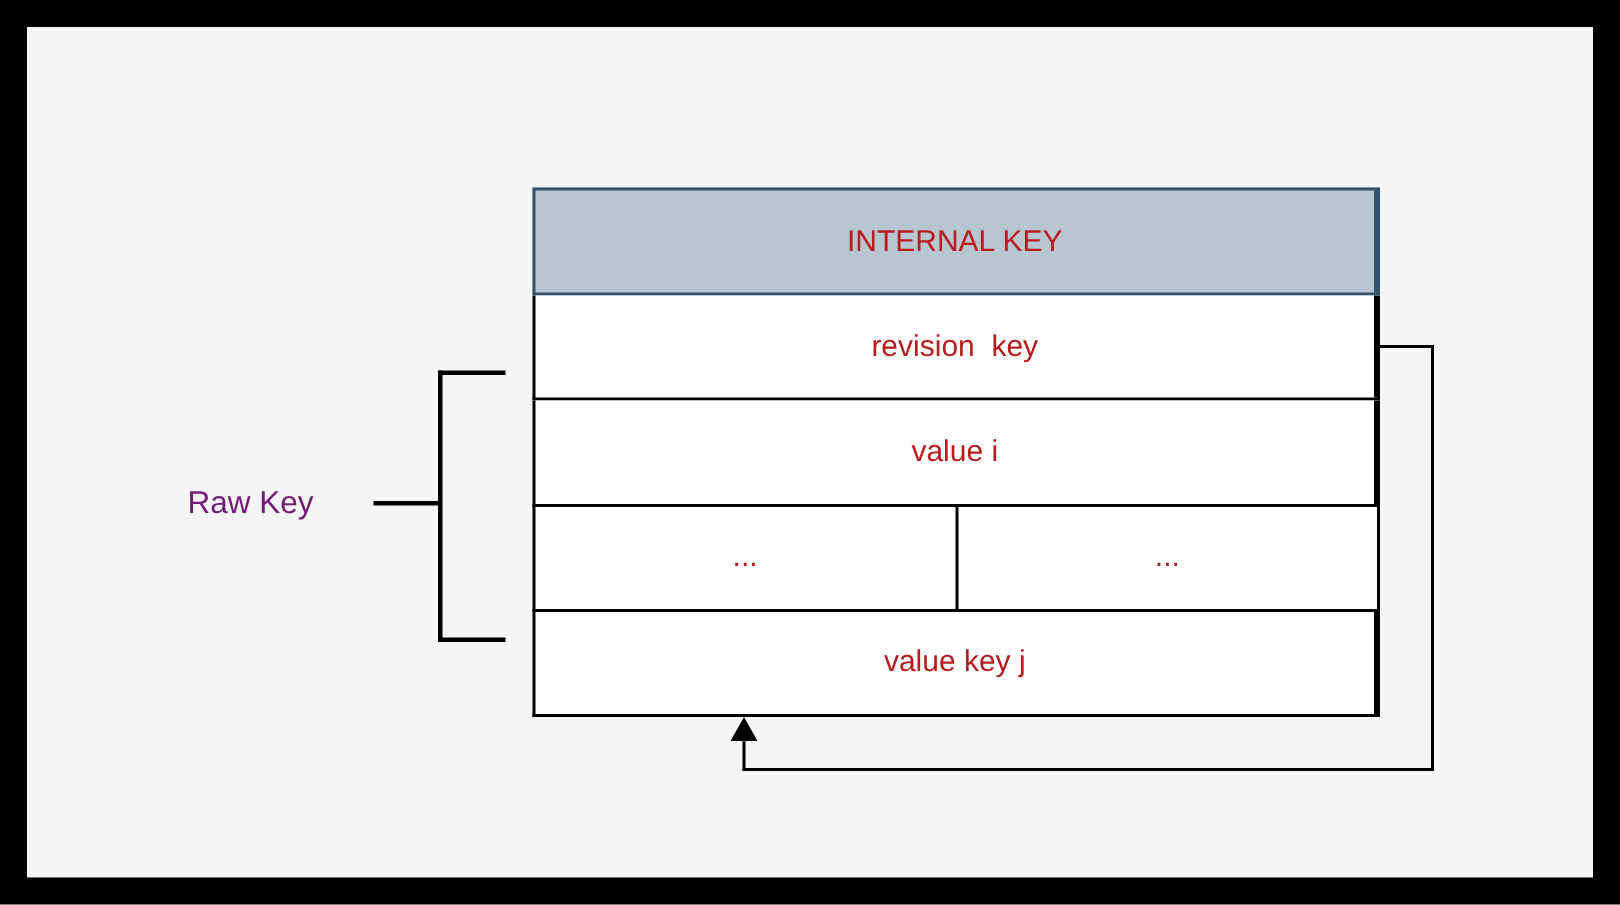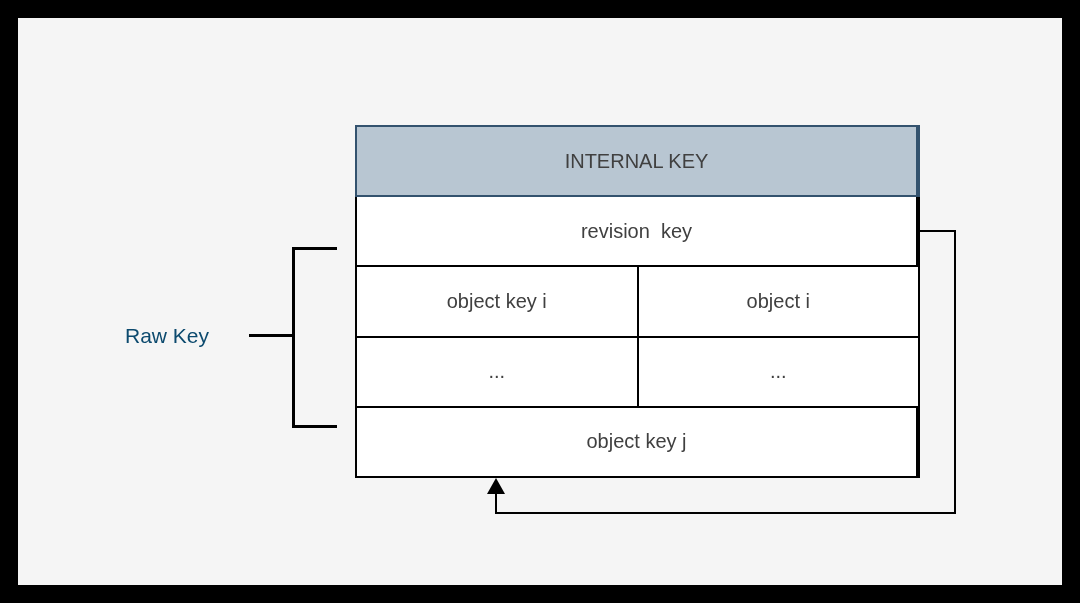"INTERNAL KEY" .cell { color: #404040 -> #b91c1c }
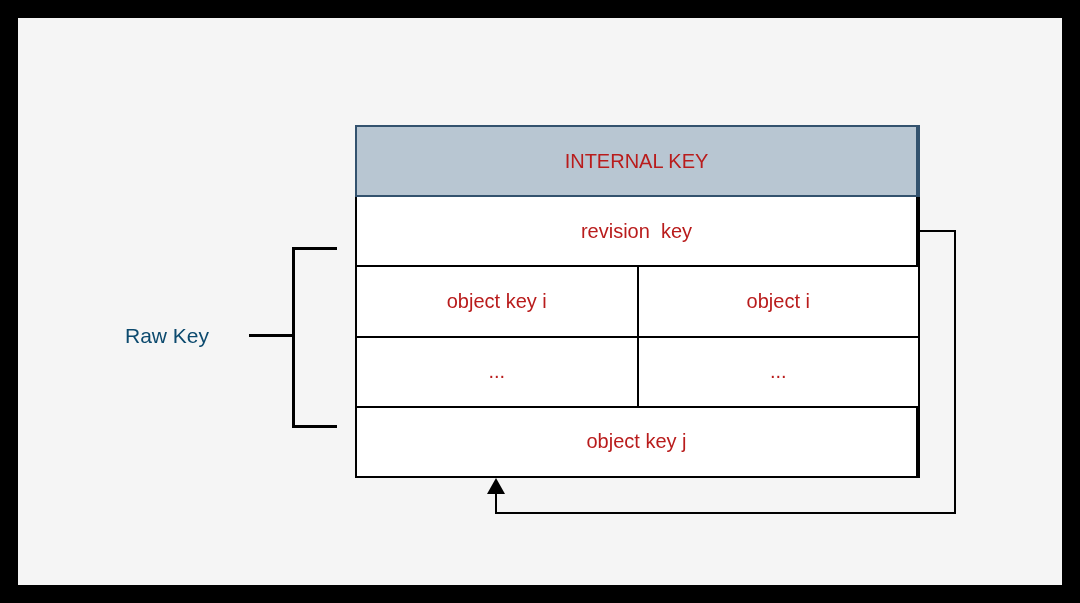"object key i" div.cell { html: <div>object key i</div> -> none }
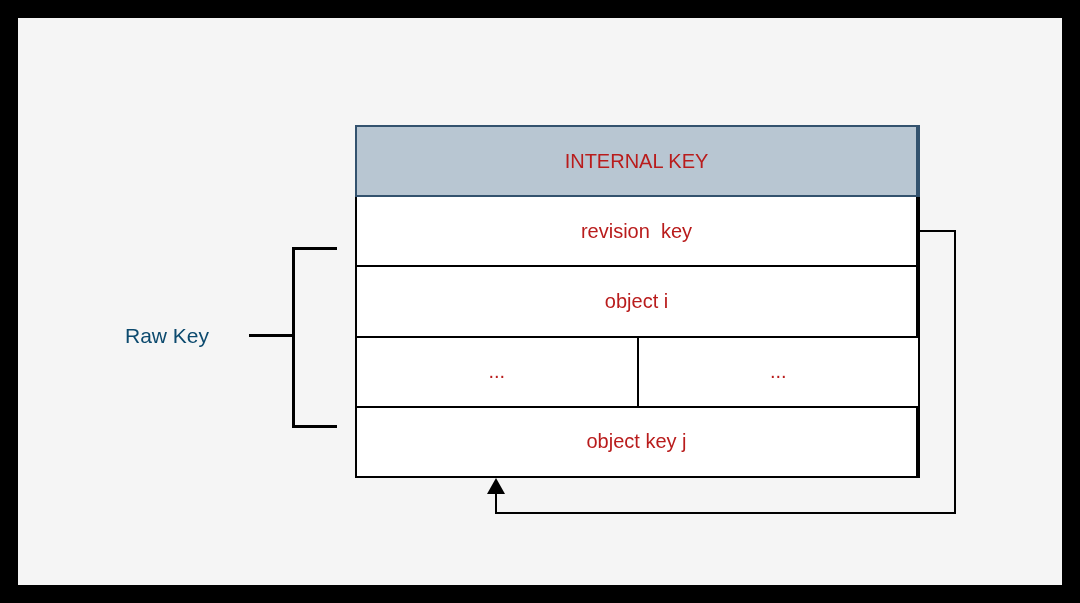"object i" div.cell { text: object -> value }
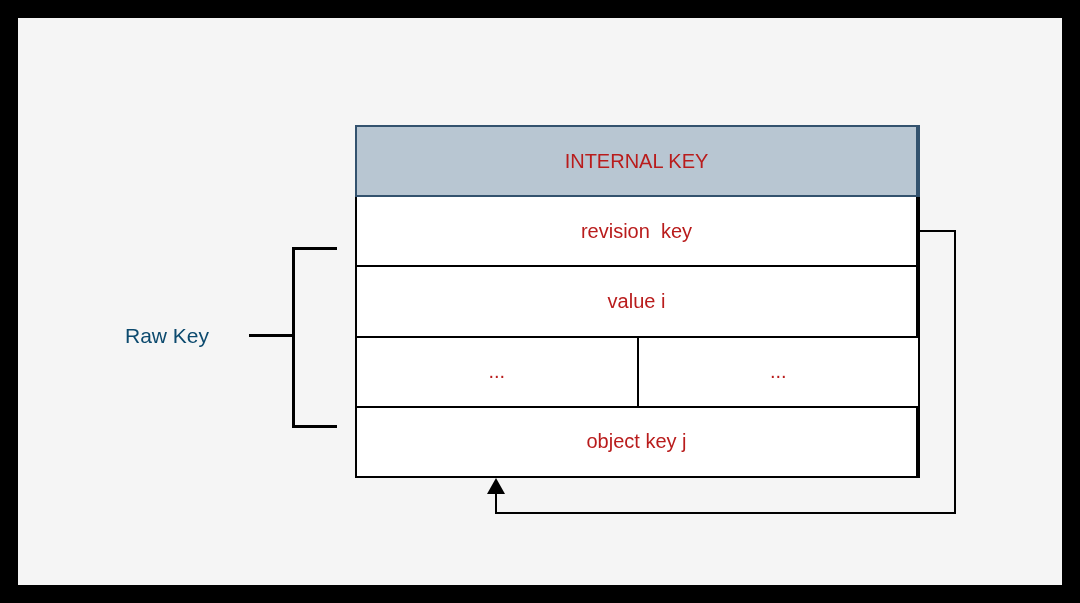"Raw Key" .raw-key-label { color: #0c4a6e -> #701a75 }
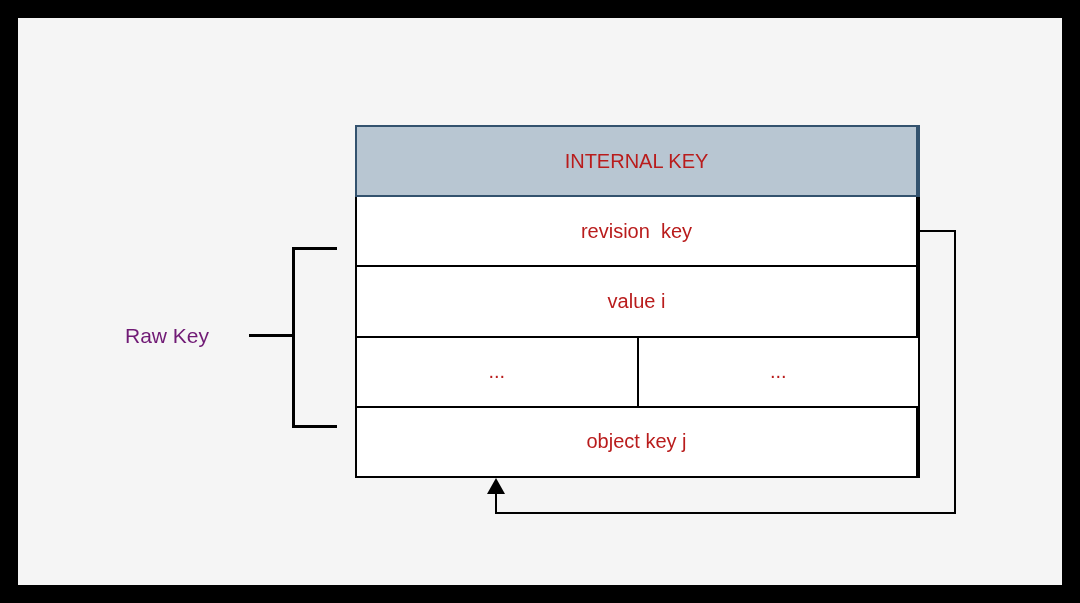"object key j" div.cell { text: object -> value }
